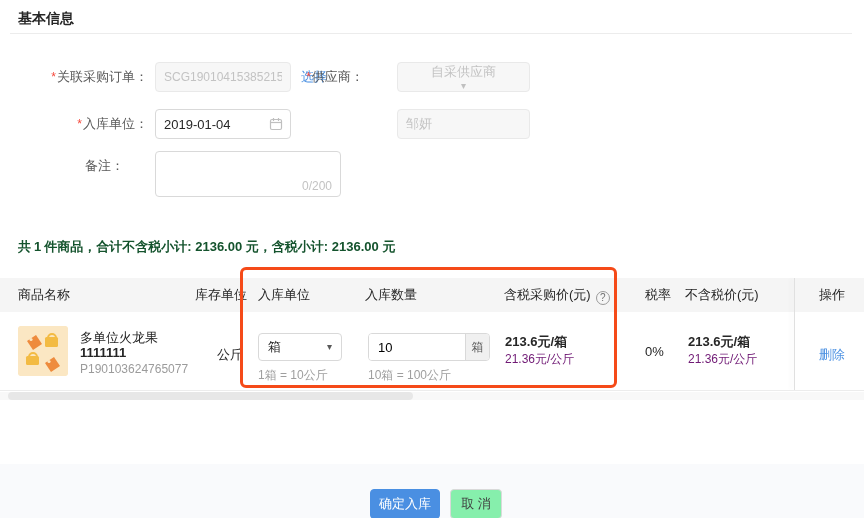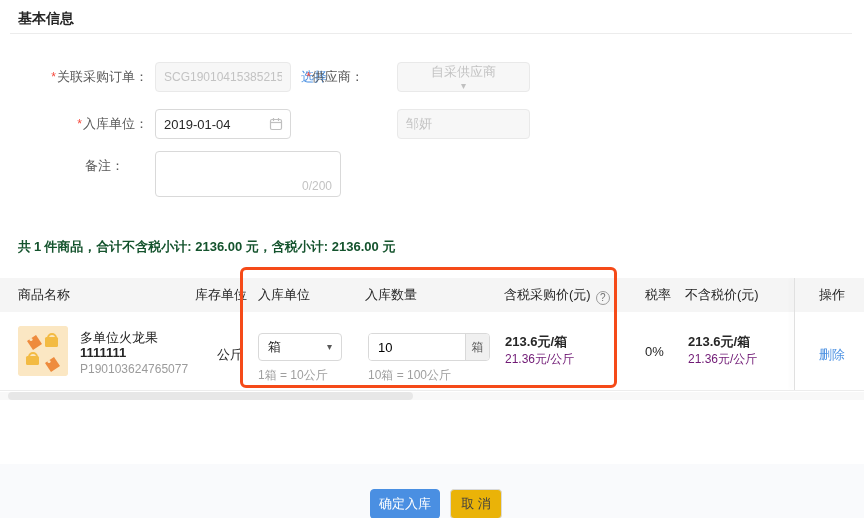"取 消" .btn-plain { background: #eab308 -> #86efac }
